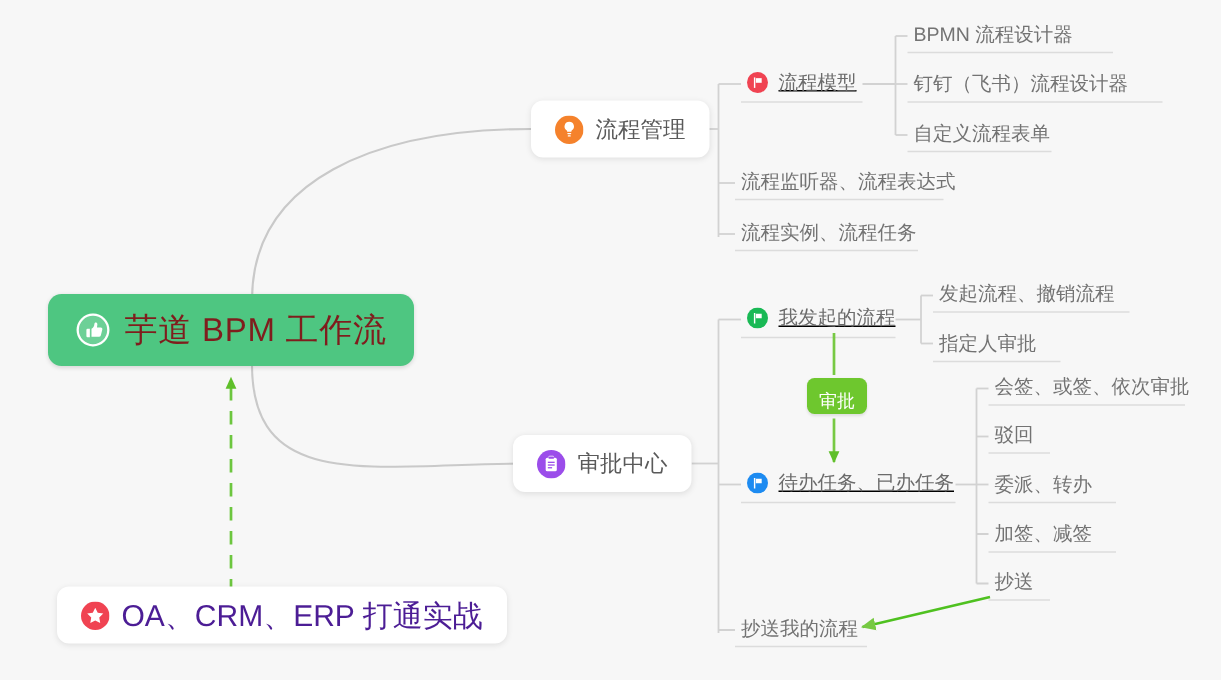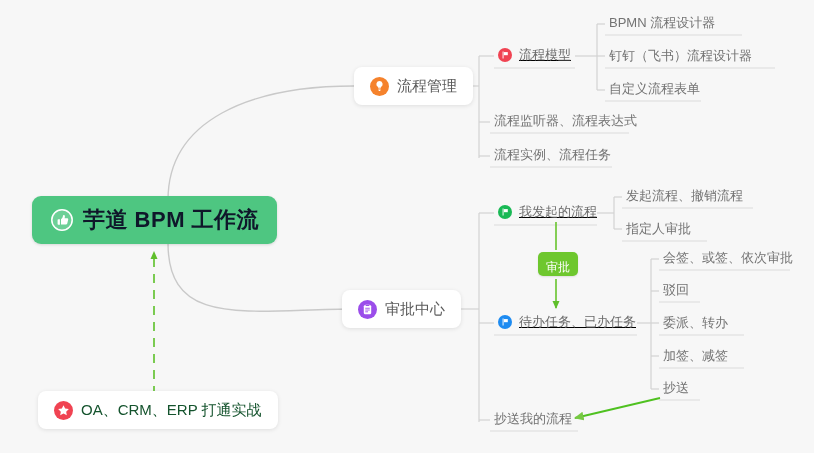"芋道 BPM 工作流" .root-label { color: #0f172a -> #7f1d1d; font-weight: bold -> none }
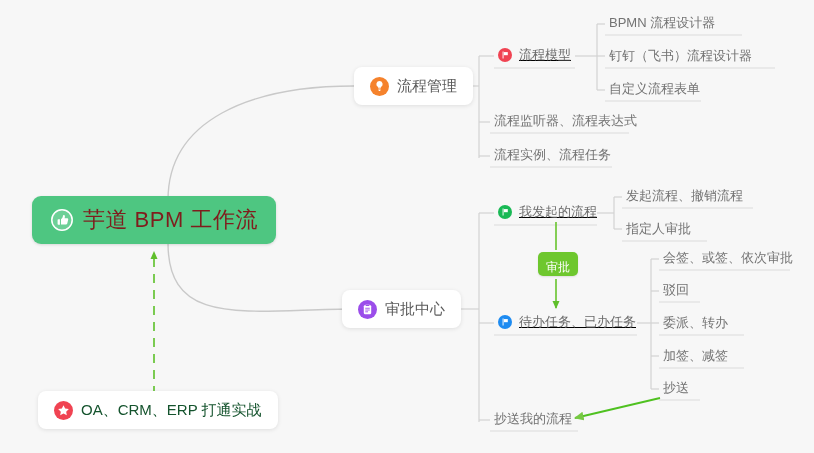"OA、CRM、ERP 打通实战" .footer-node .card-label { color: #14532d -> #4c1d95; font-size: 15px -> 20px }
